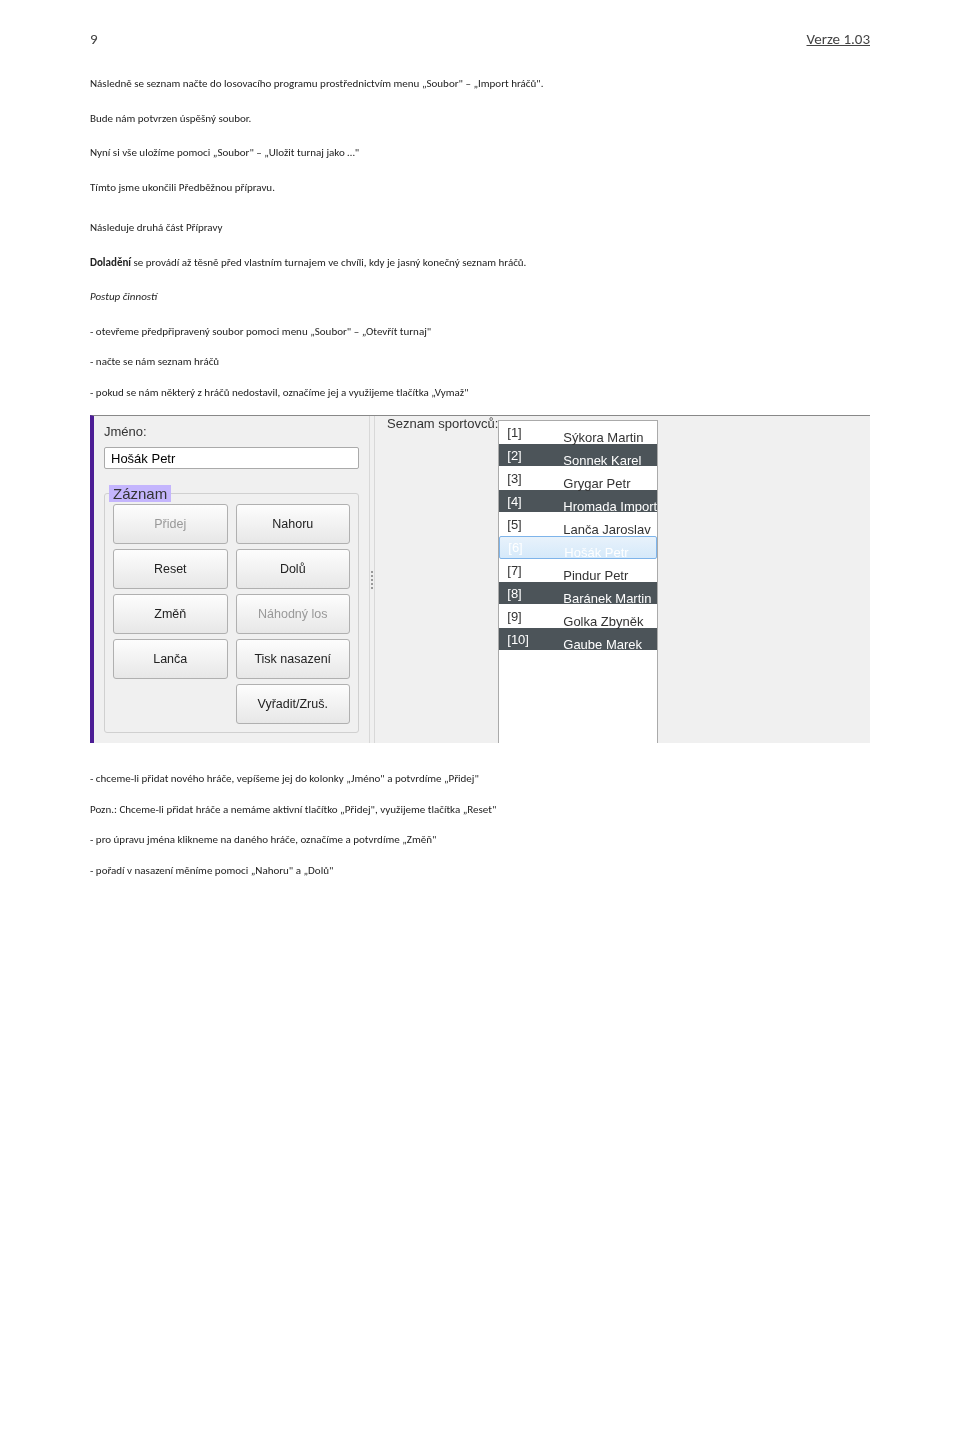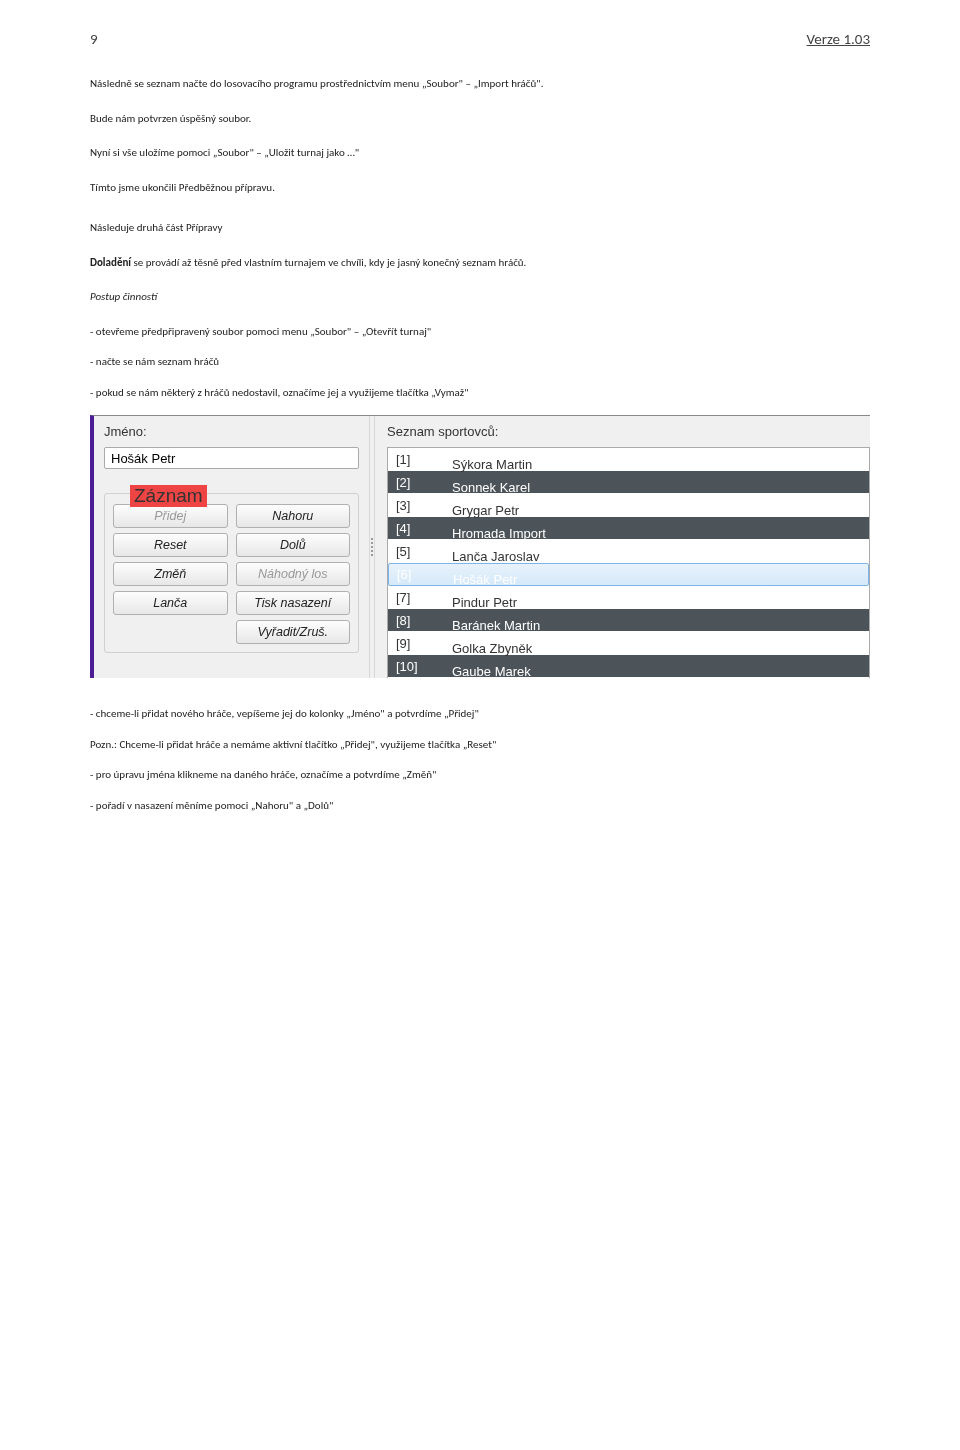"Seznam sportovců:" .shot-right { flex-direction: column -> row; padding: 8px 0 0 12px -> 0 0 0 12px }
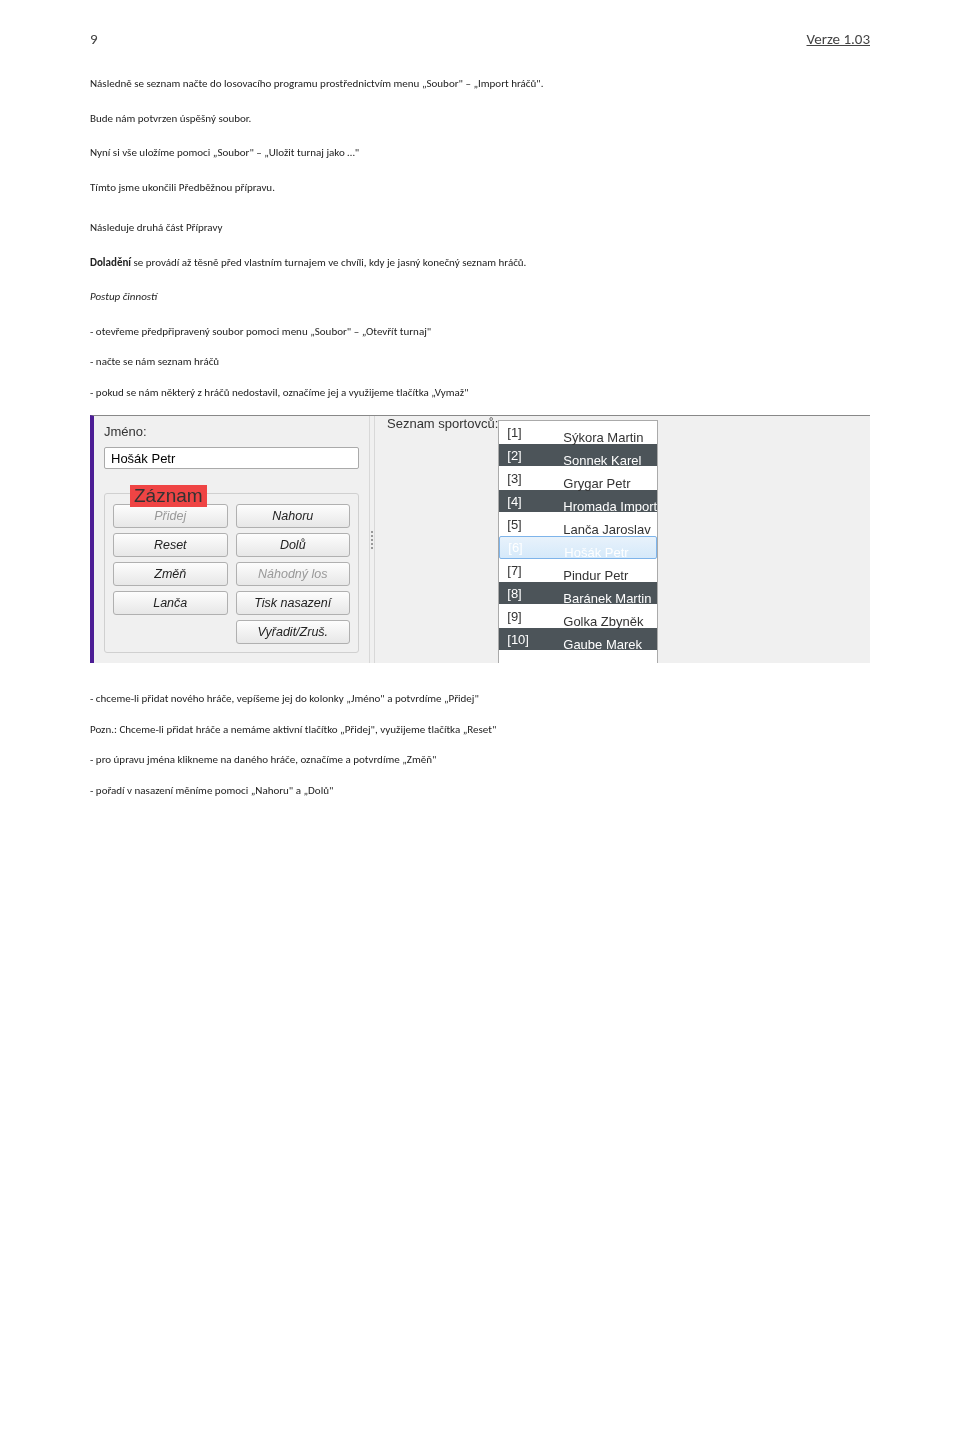"Záznam" .group-title { background: #ef4444 -> #c4b5fd; font-size: 19px -> 15px; left: 25px -> 4px }
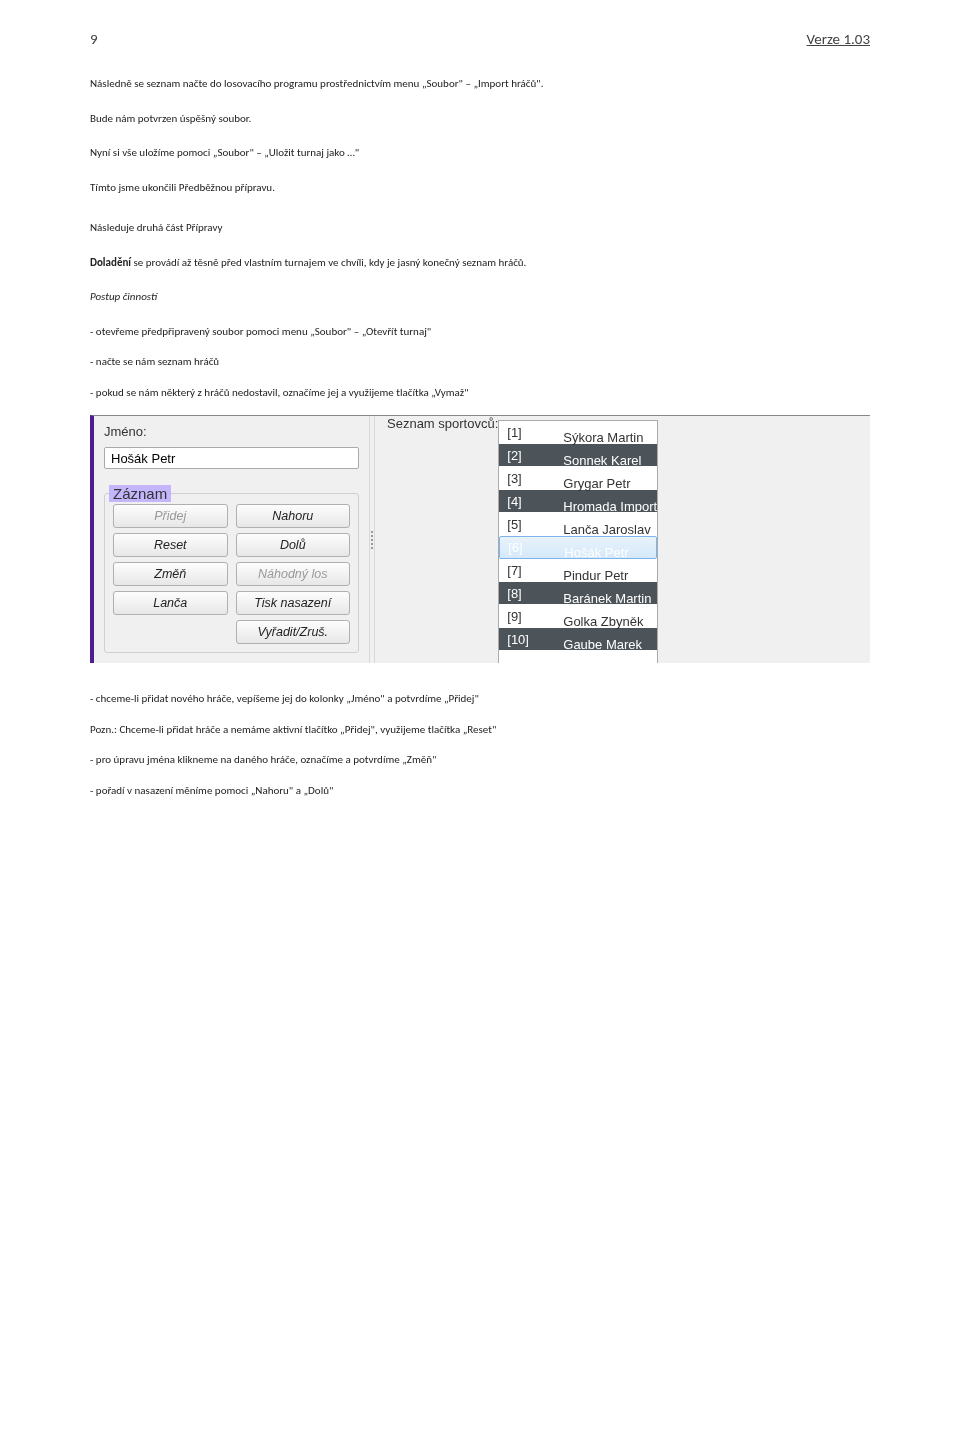"Přidej" .btn { font-style: italic -> none; height: 24px -> 40px }
